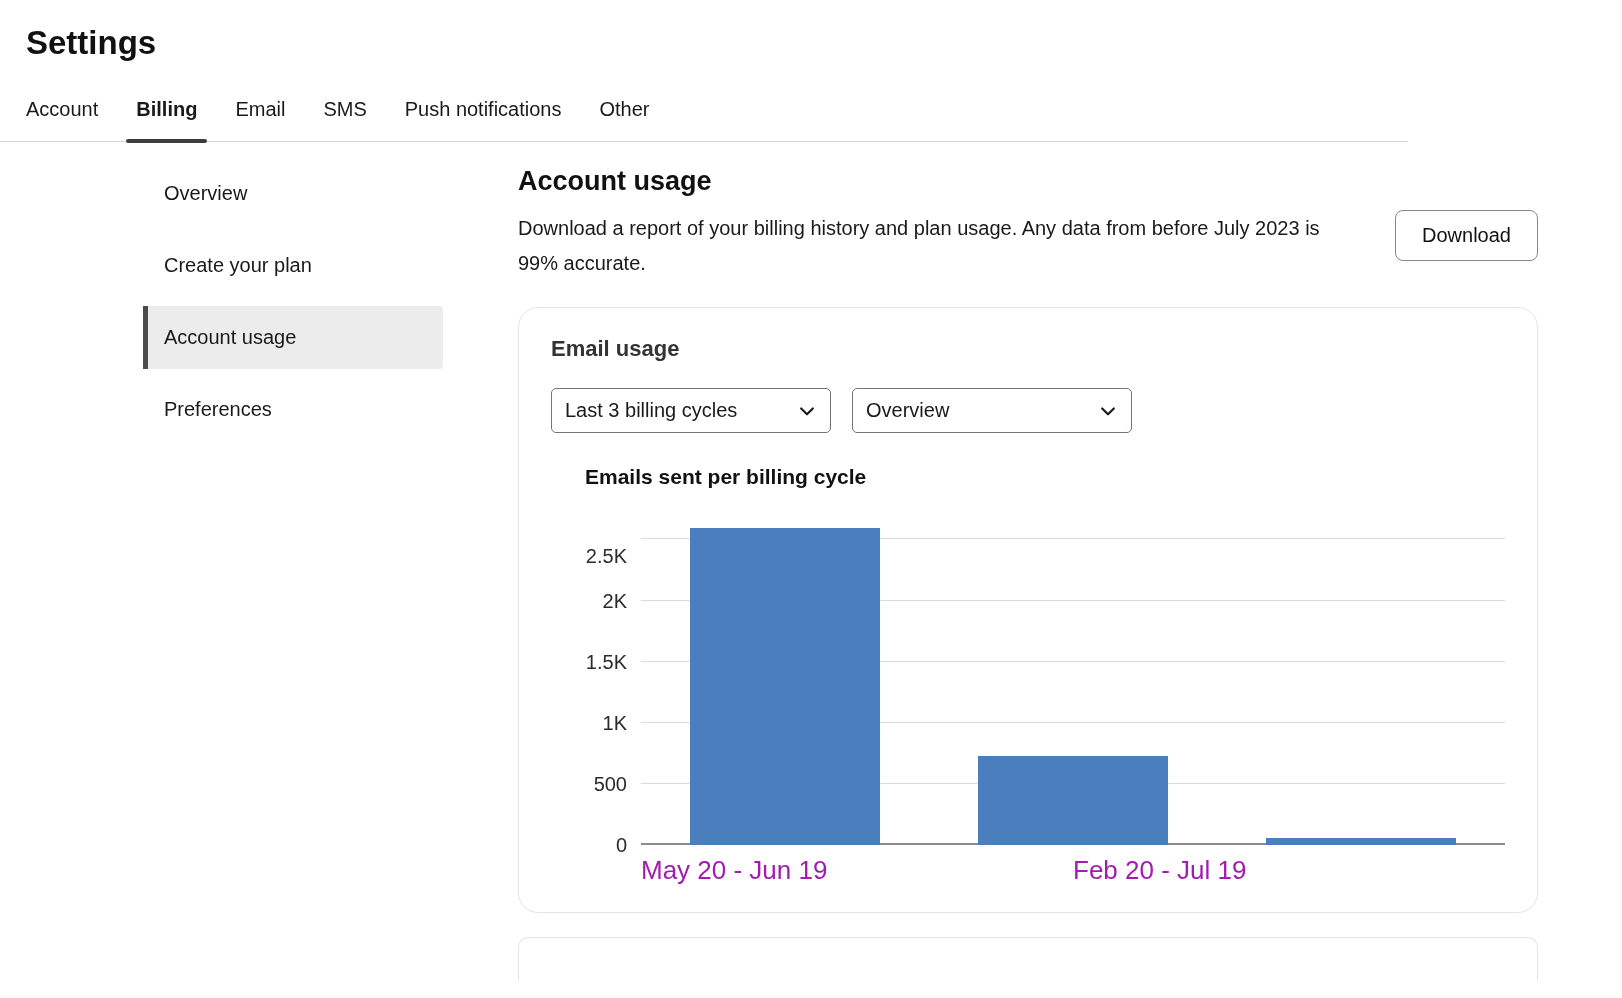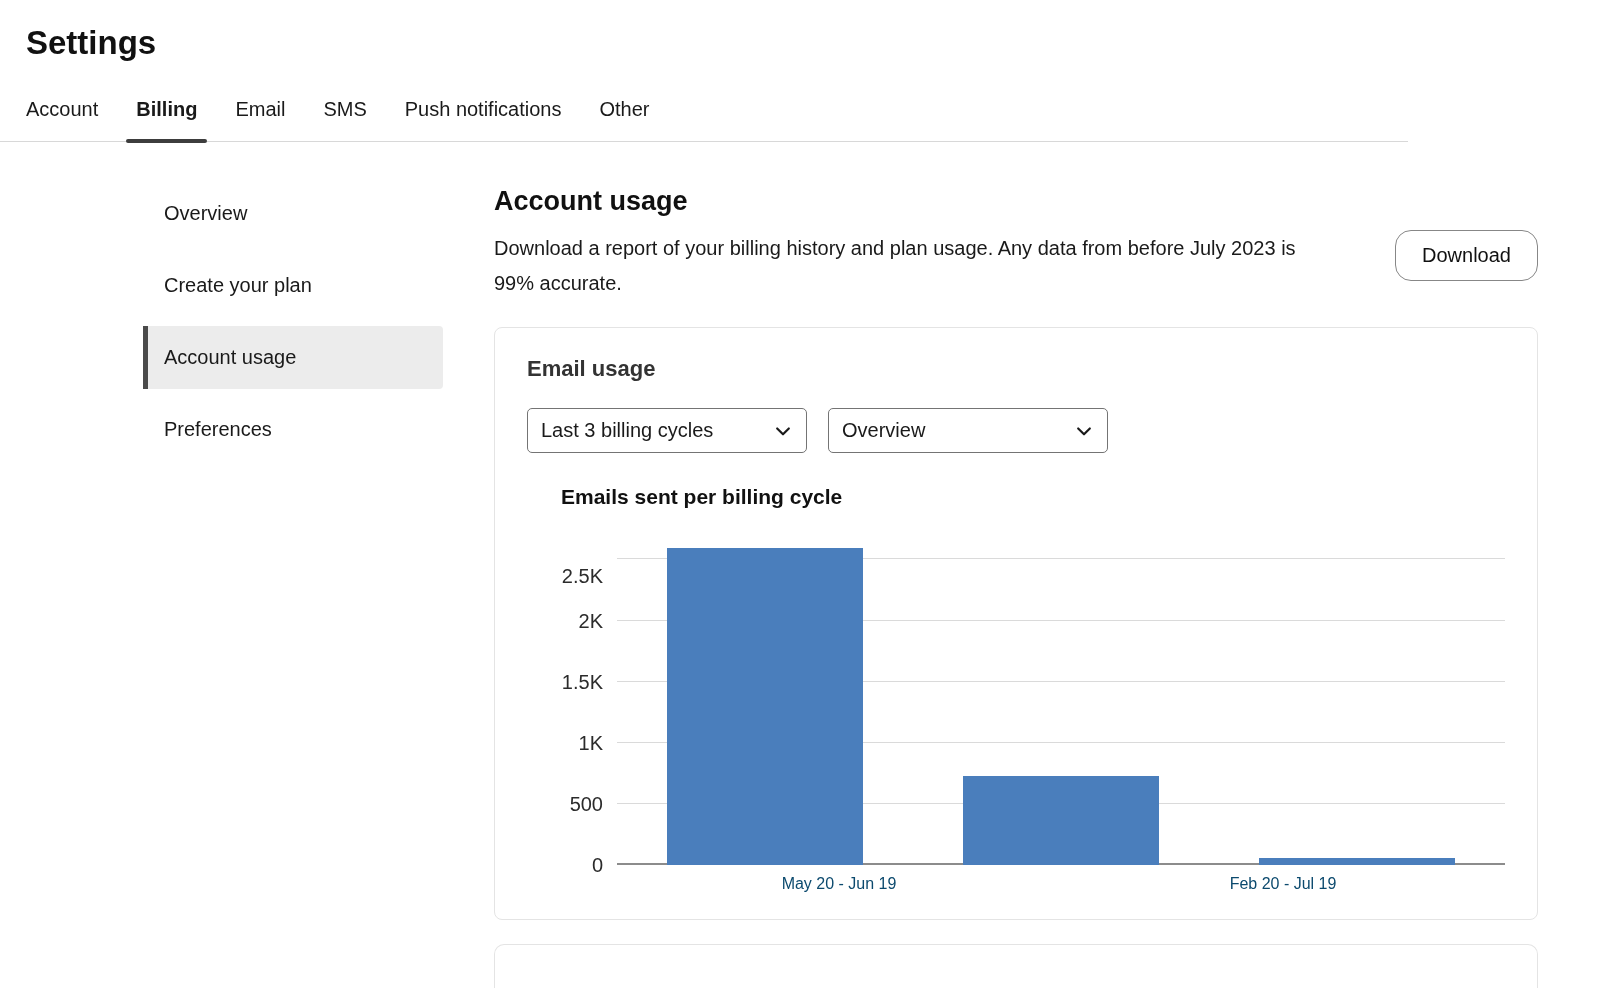"Overview" .content { gap: none -> 24px; margin-top: 40px -> 20px }
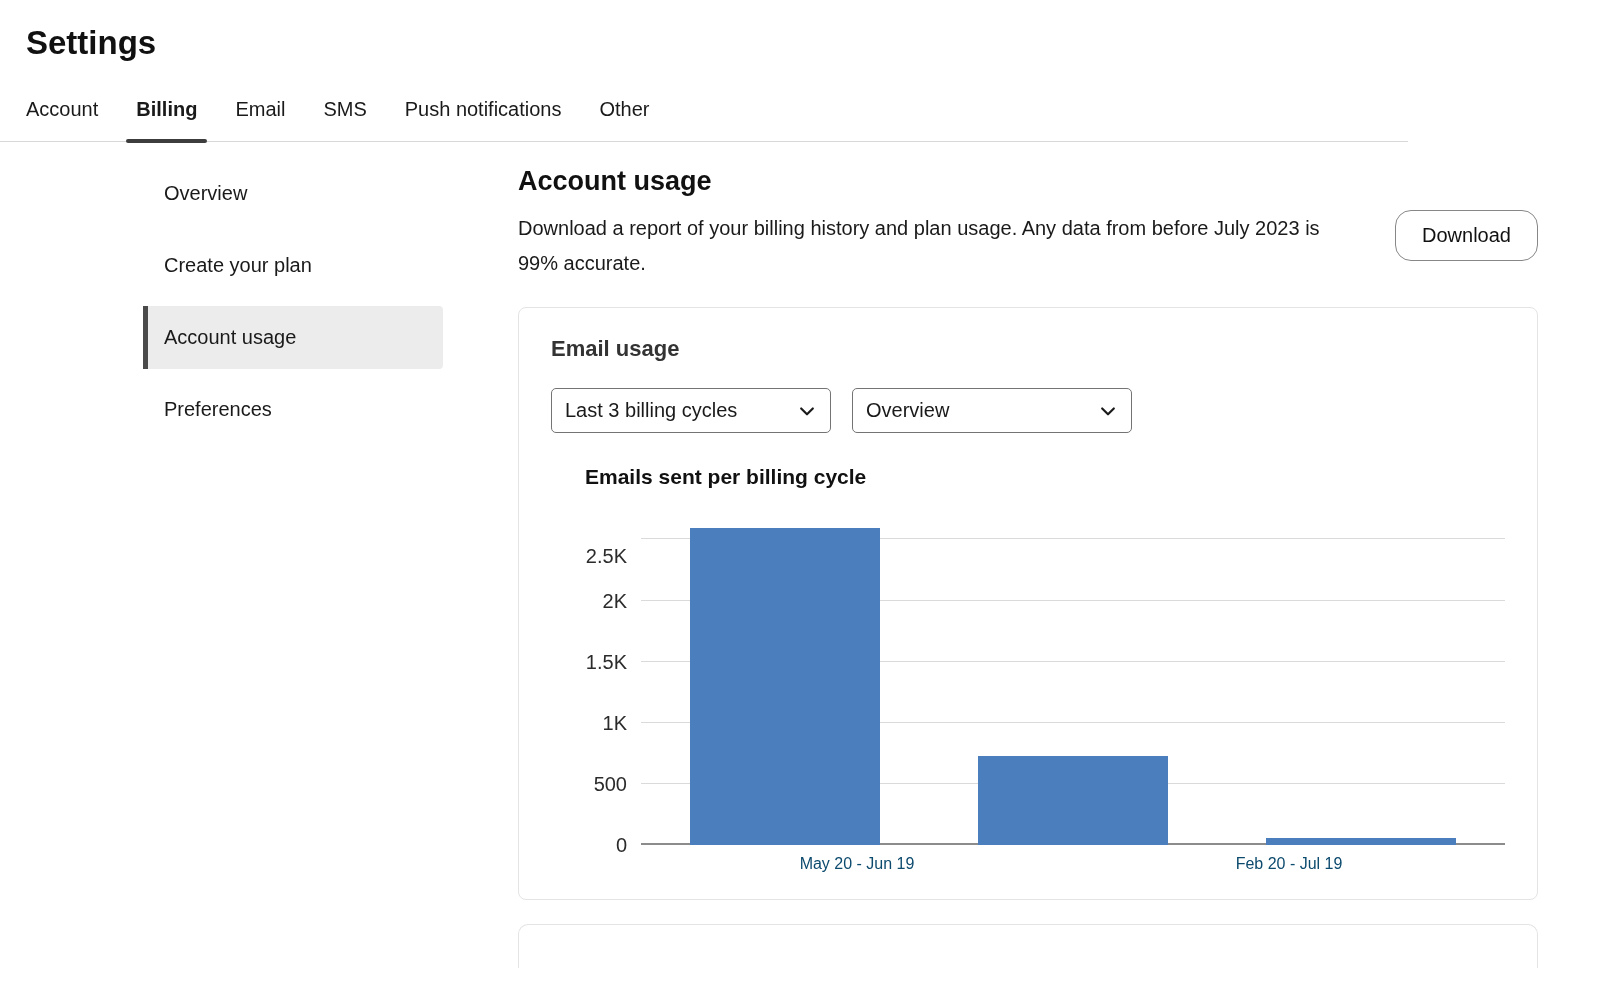"Download" .download-btn { border-radius: 16px -> 8px }
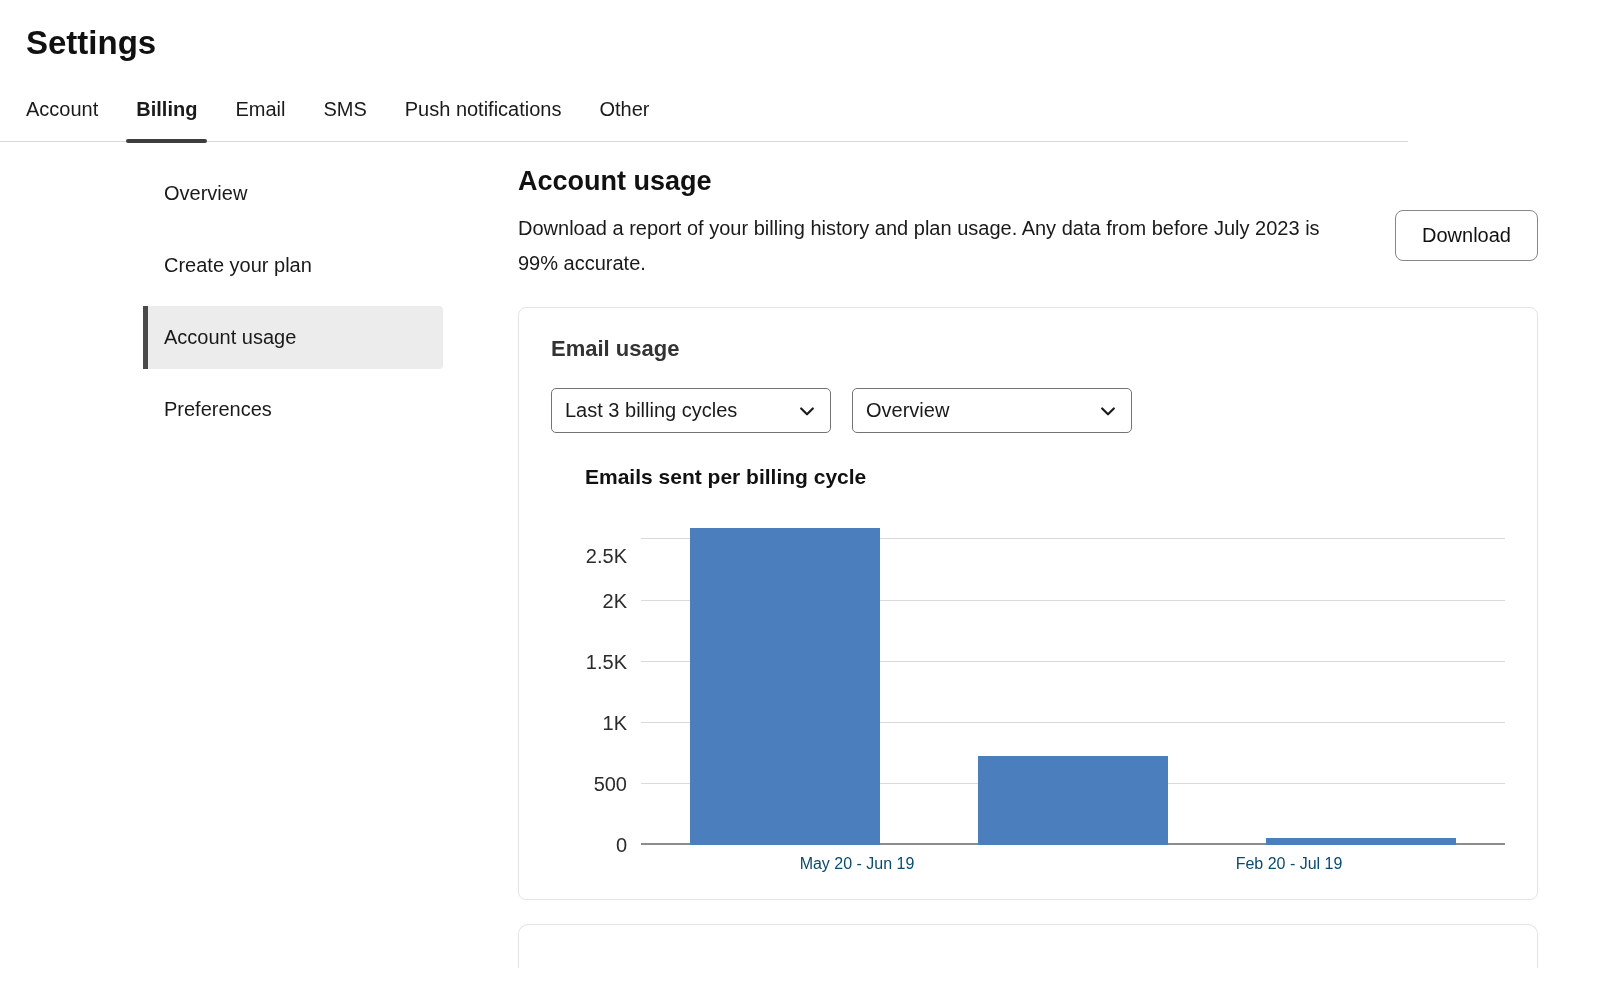"Email usage" .card { border-radius: 8px -> 20px }
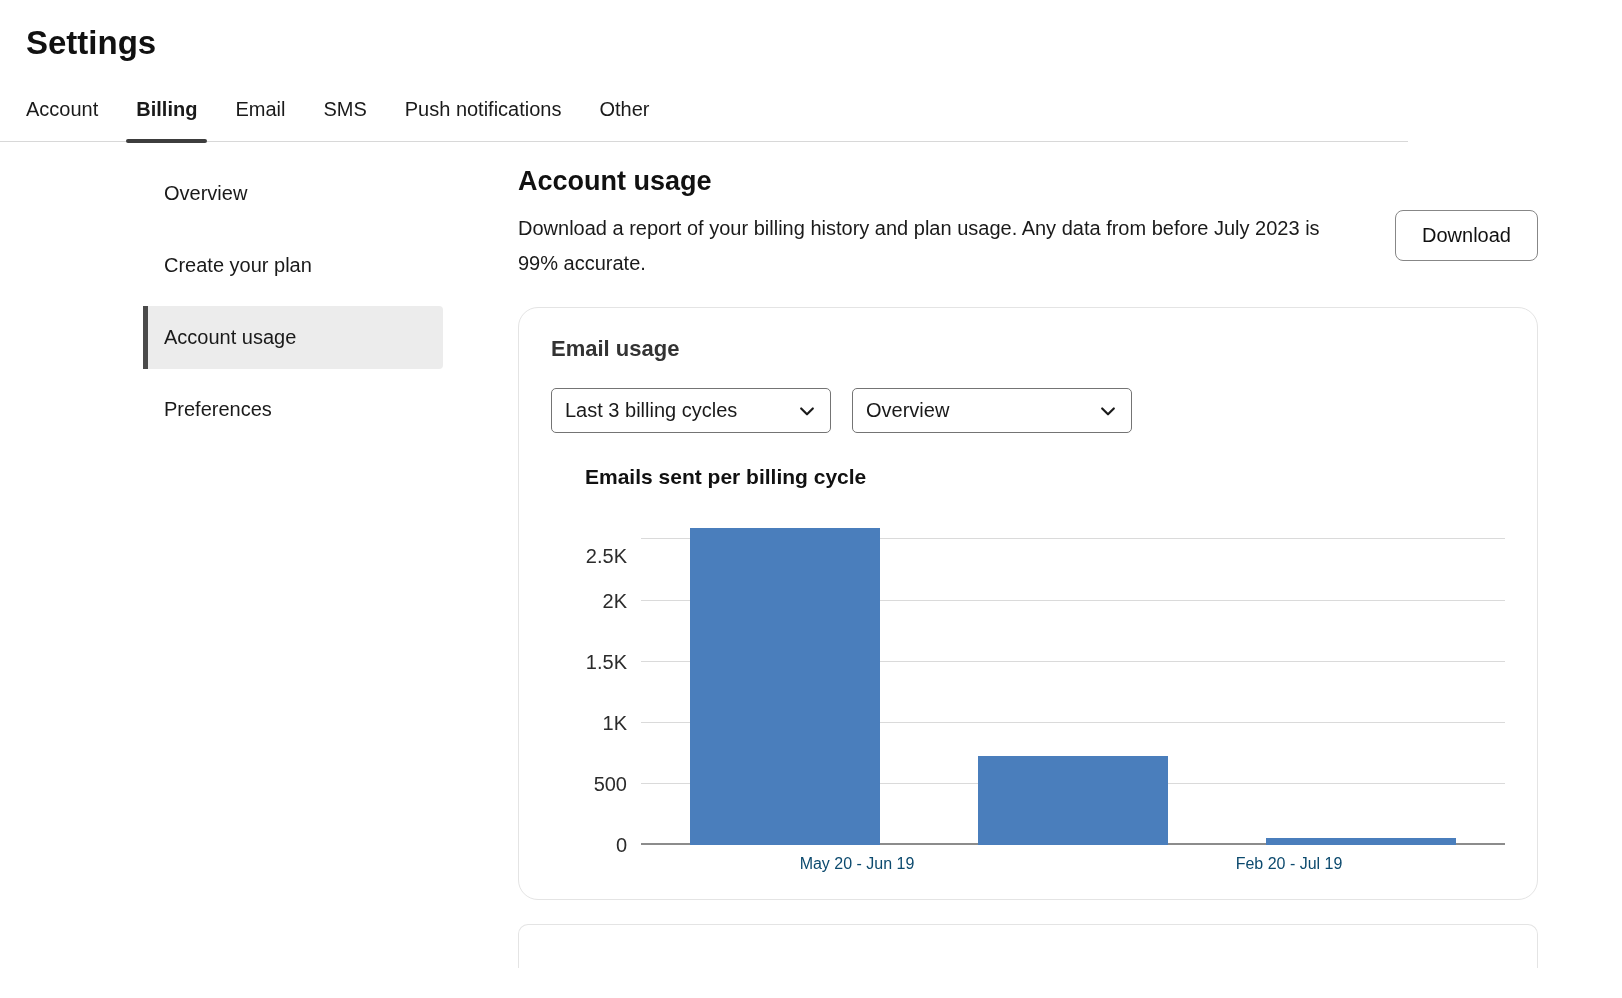"May 20 - Jun 19" .xlabel { color: #0c4a6e -> #a21caf; font-size: 16px -> 26px; text-align: center -> left }
